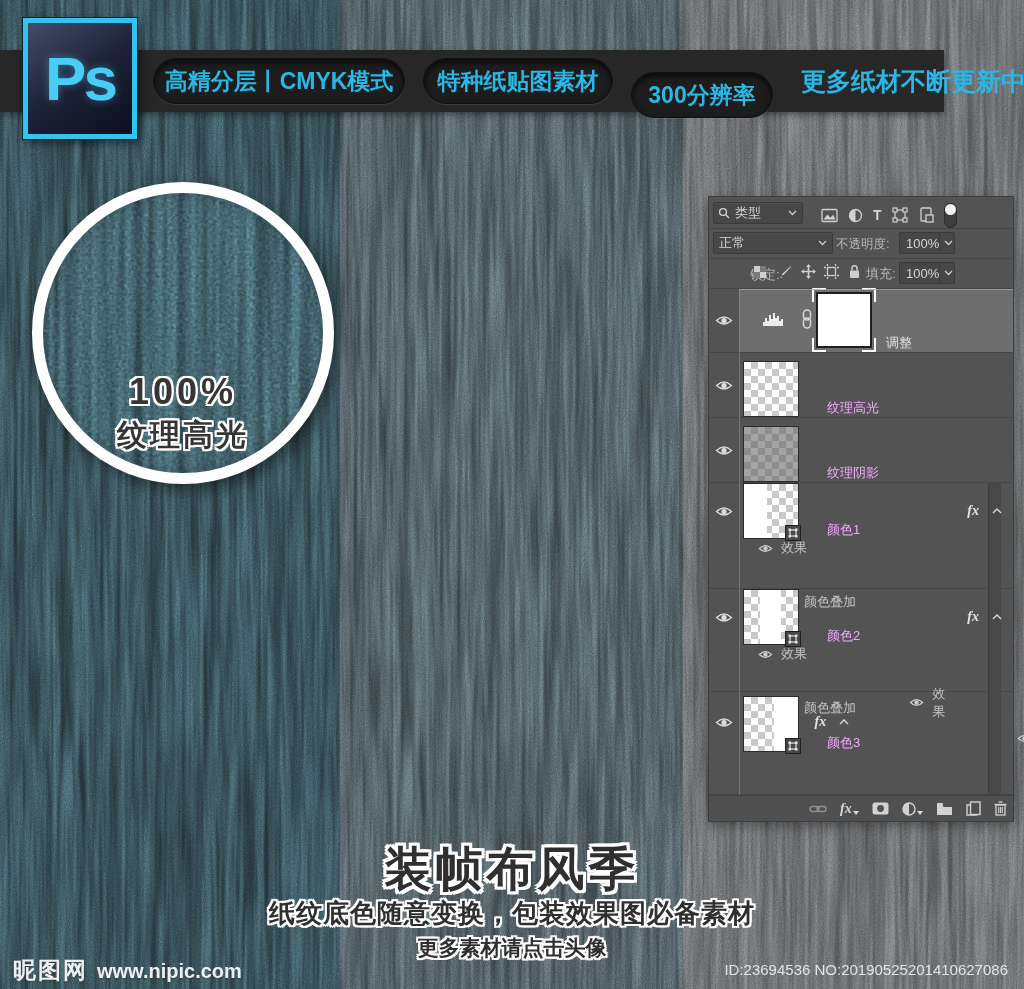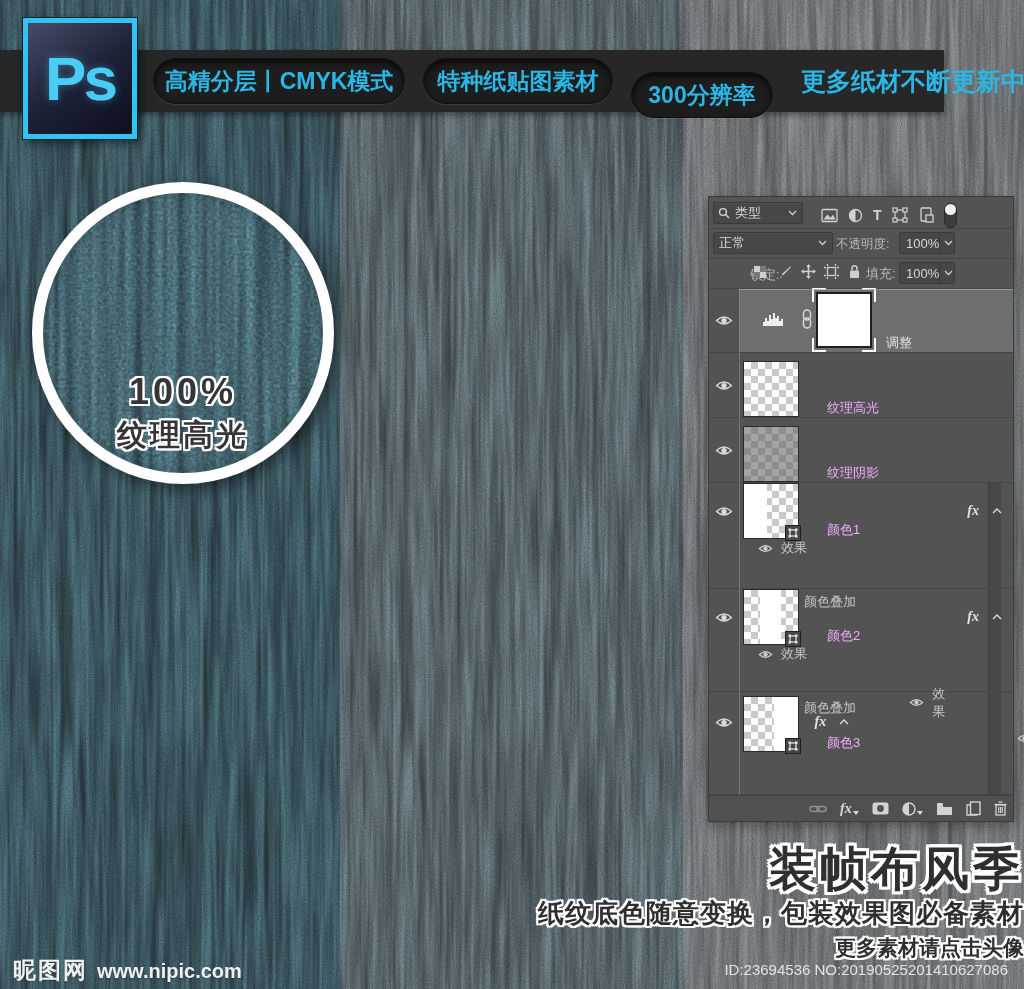"装帧布风季" .cap { text-align: right -> center }
